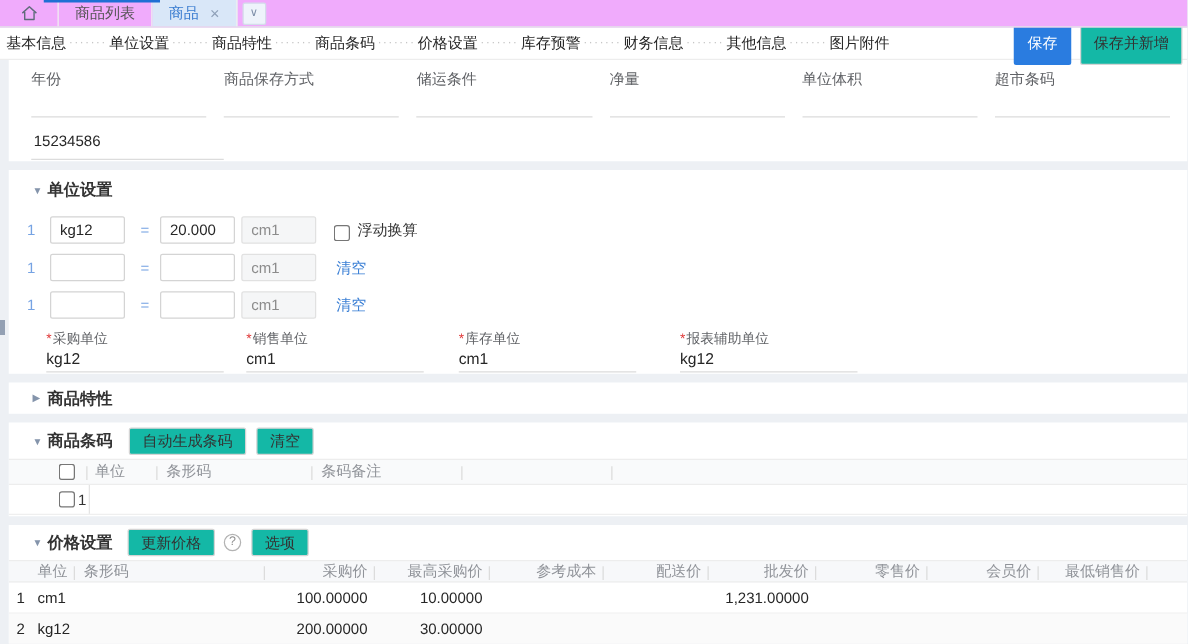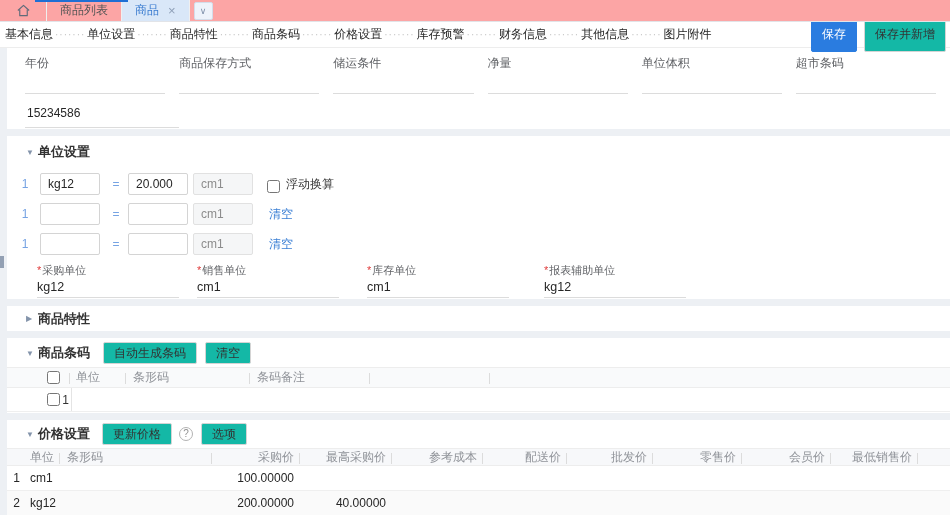"商品列表" .tabbar { background: #fca5a5 -> #f0abfc }
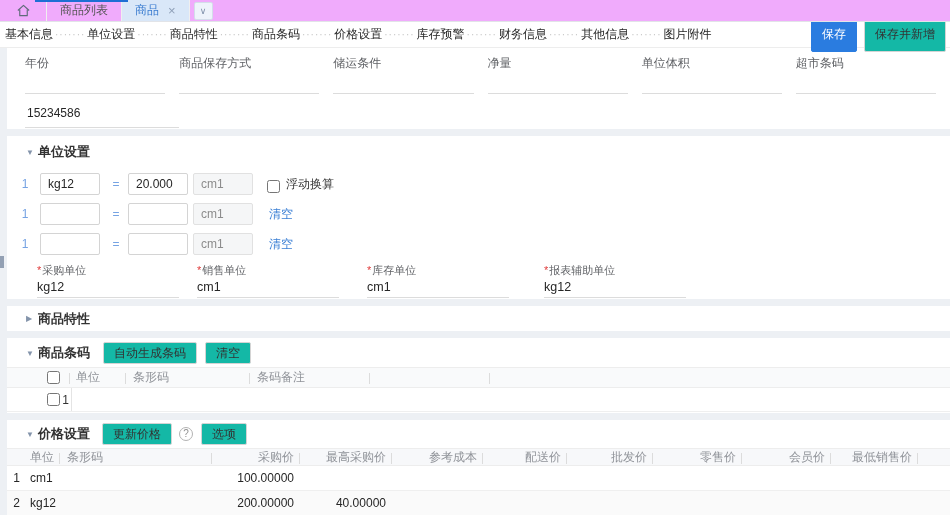"10.00000" span.pc { html: none -> <span>10.00000</span> }
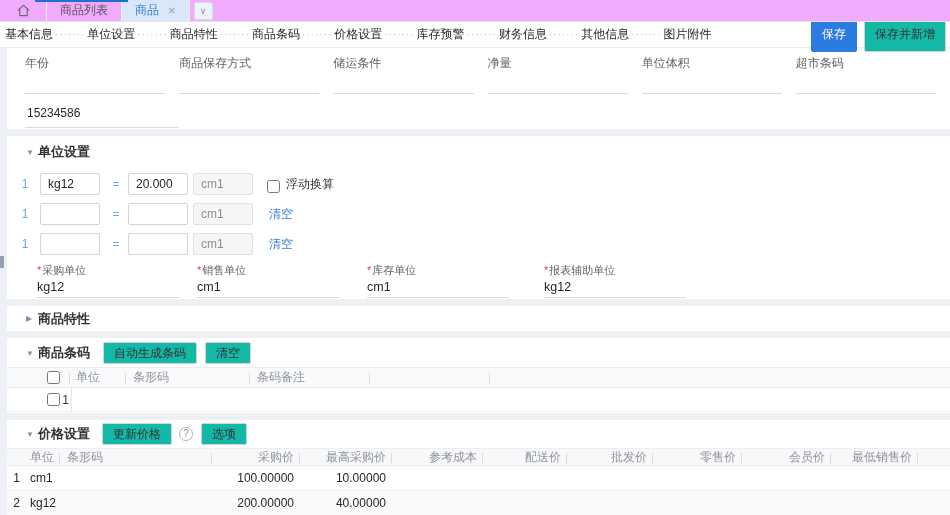"1,231.00000" span.pc { html: none -> <span>1,231.00000</span> }
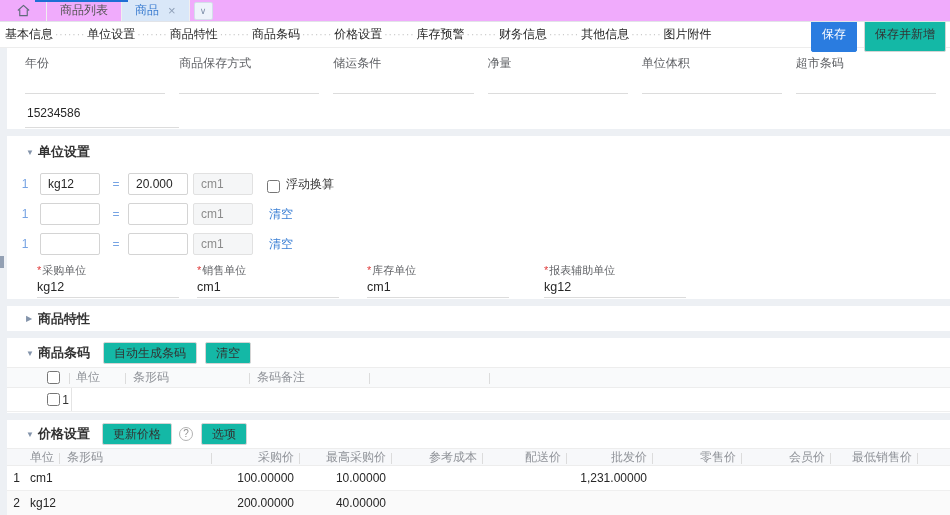"40.00000" span.pc { text: 40.00000 -> 30.00000 }
